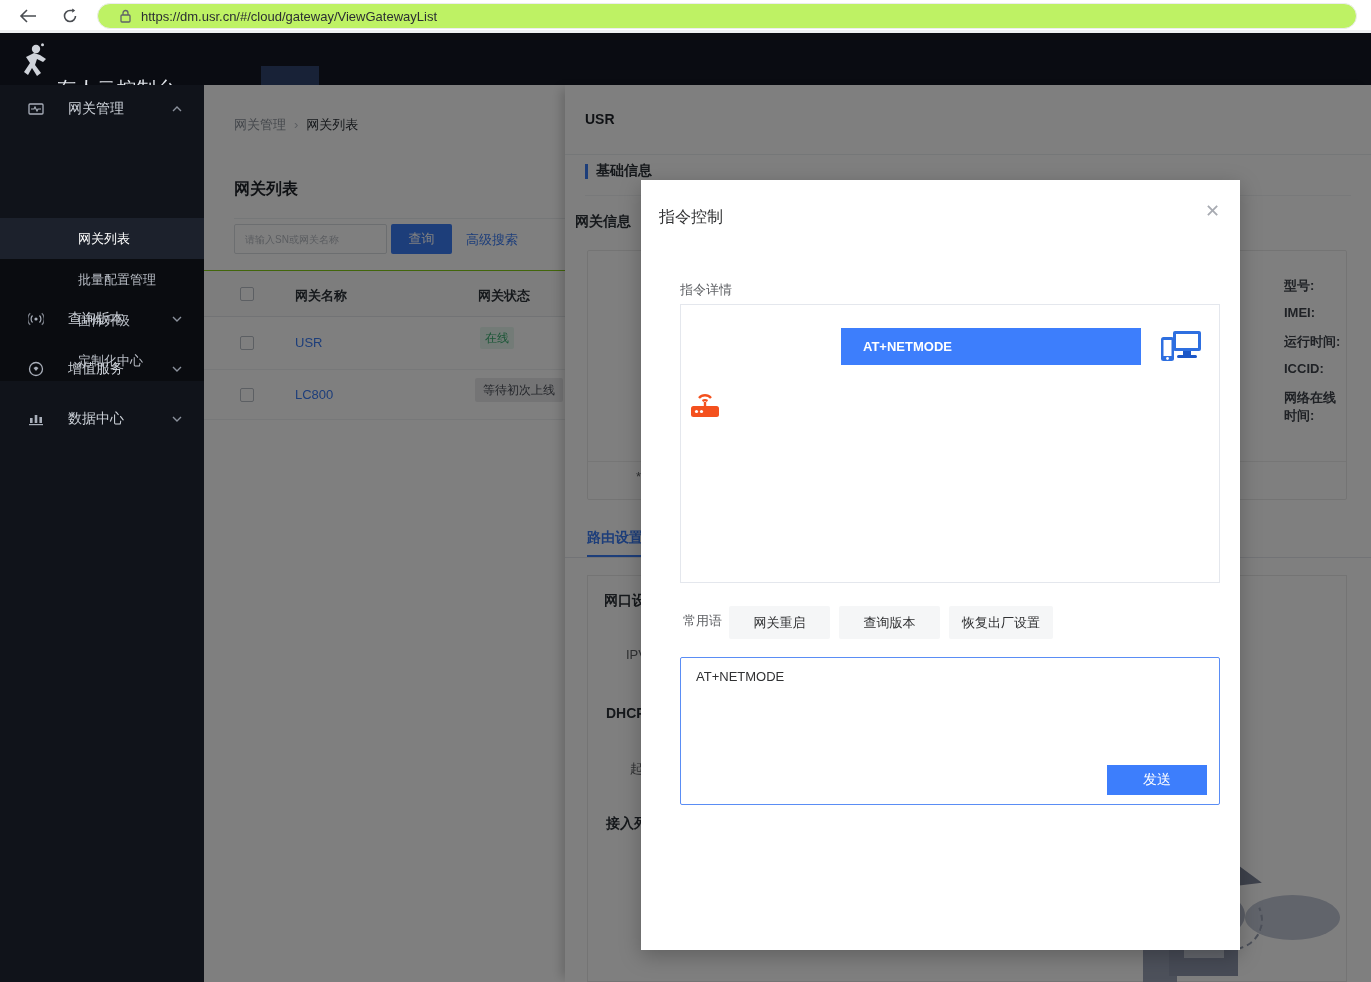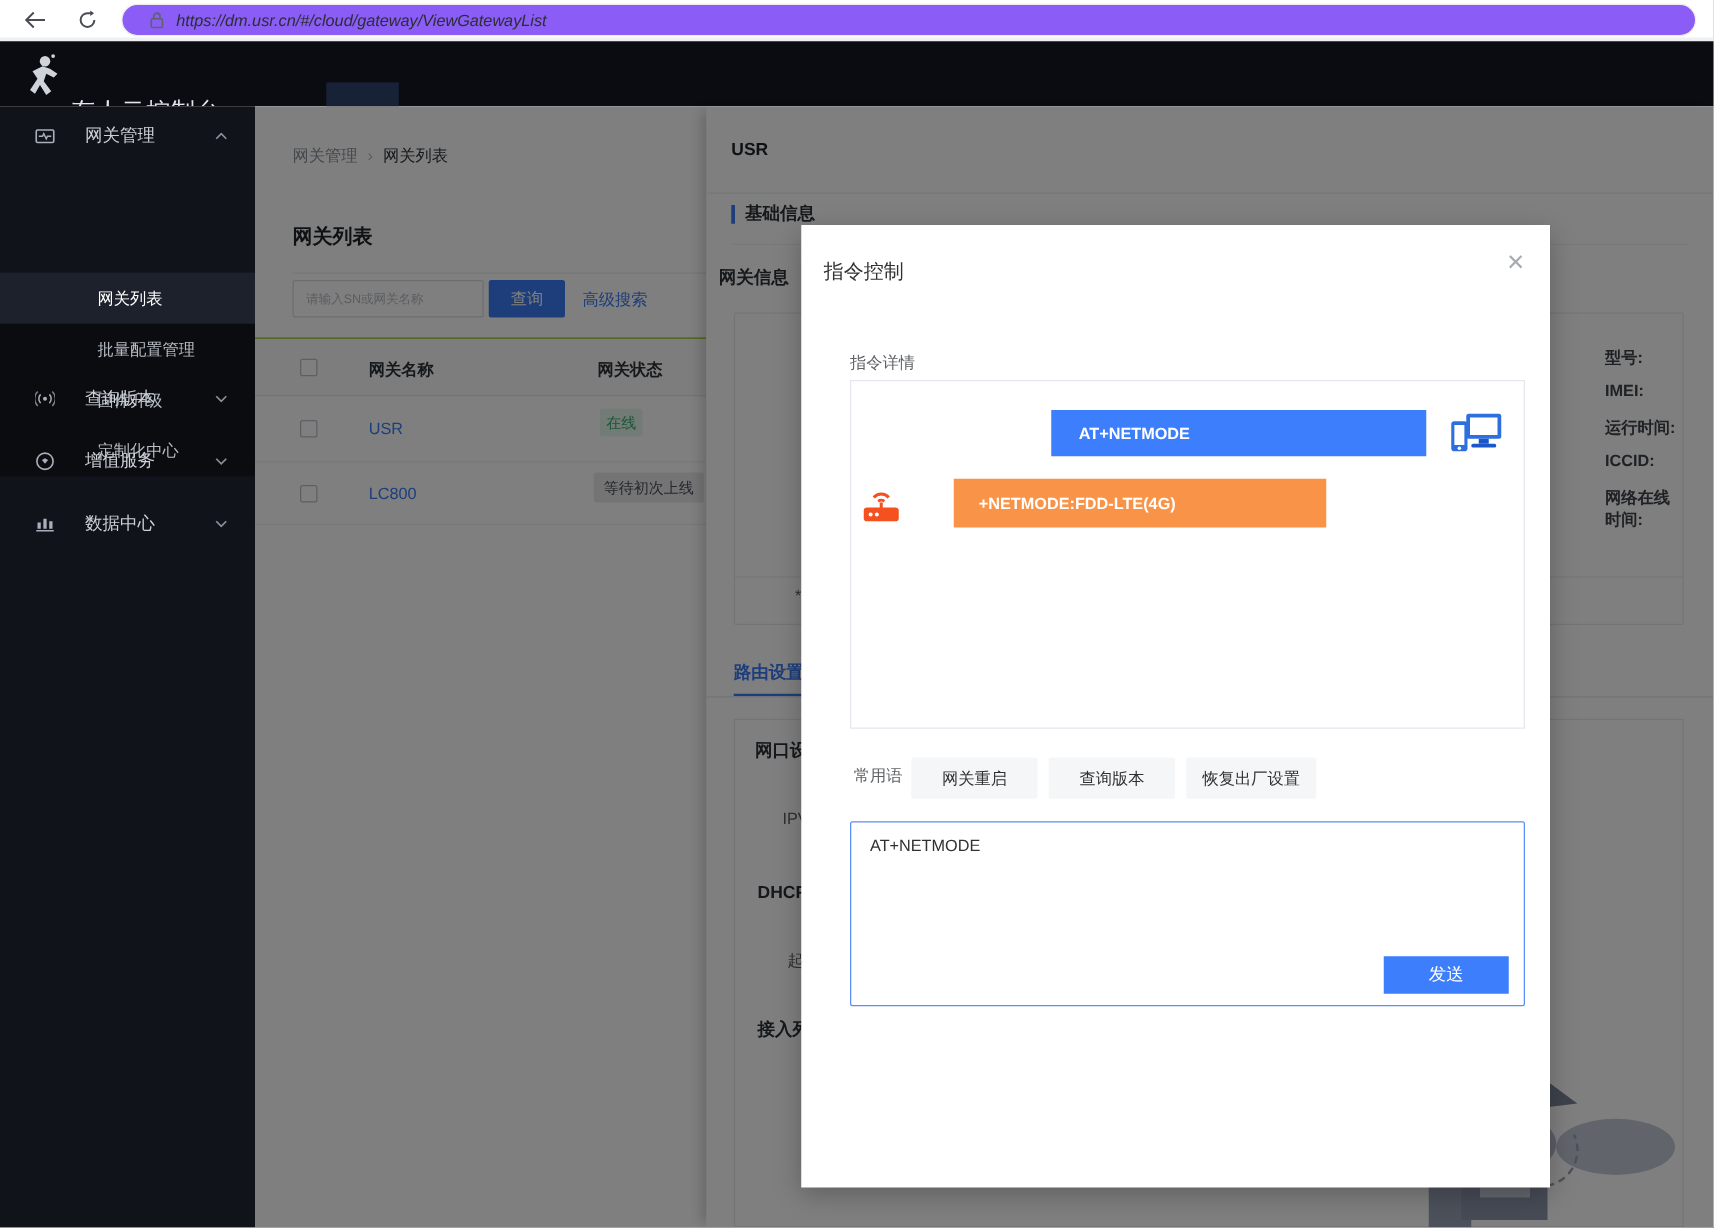"https://dm.usr.cn/#/cloud/gateway/ViewGa" #url-pill { background: #8b5cf6 -> #bef264; font-style: italic -> none }
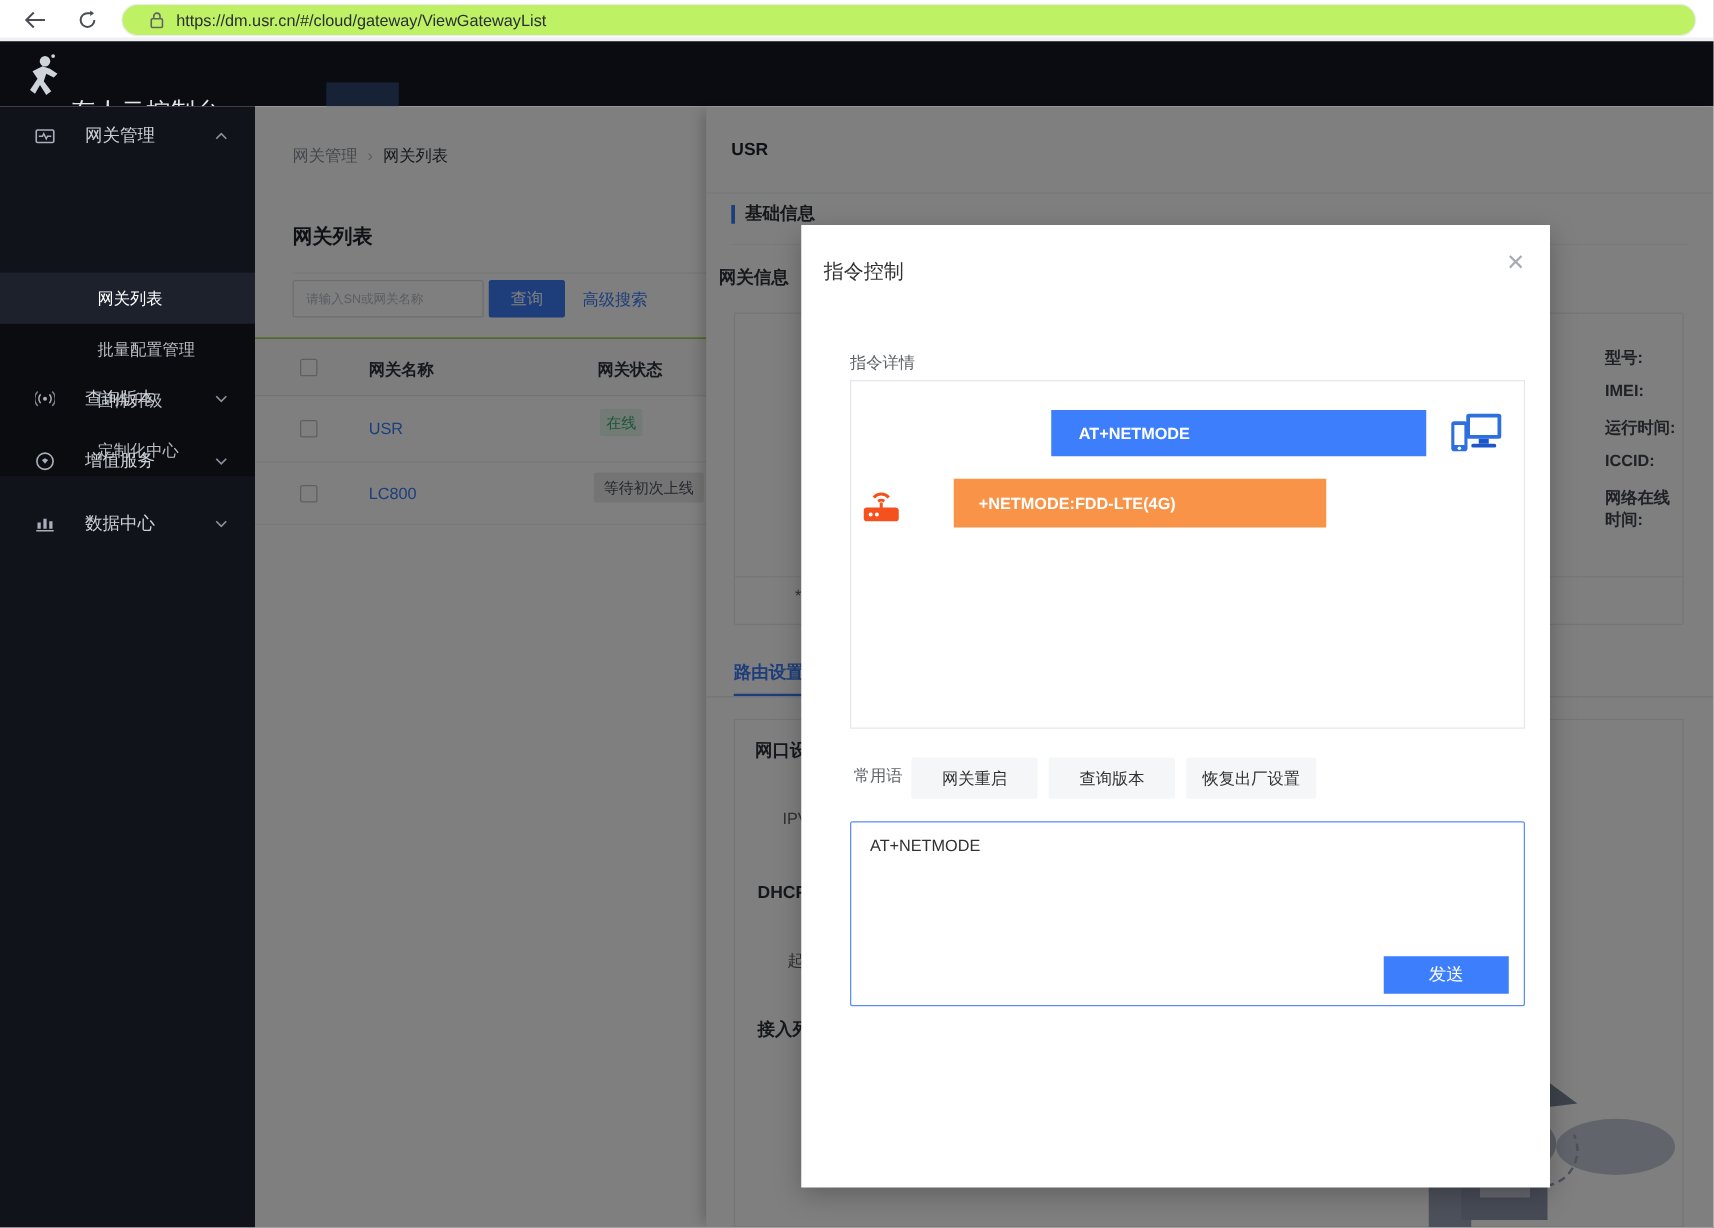"+NETMODE:FDD-LTE(4G)" div { html: <div>+NETMODE:FDD-LTE(4G)</div> -> none }
